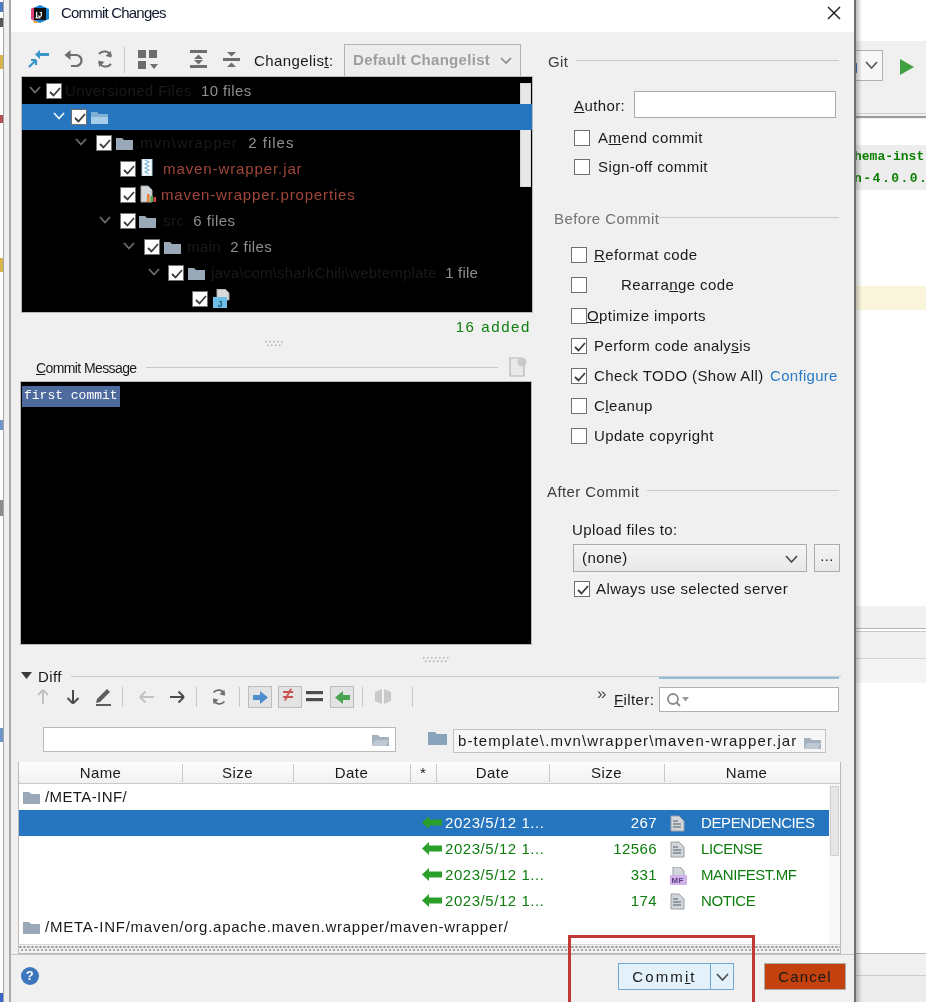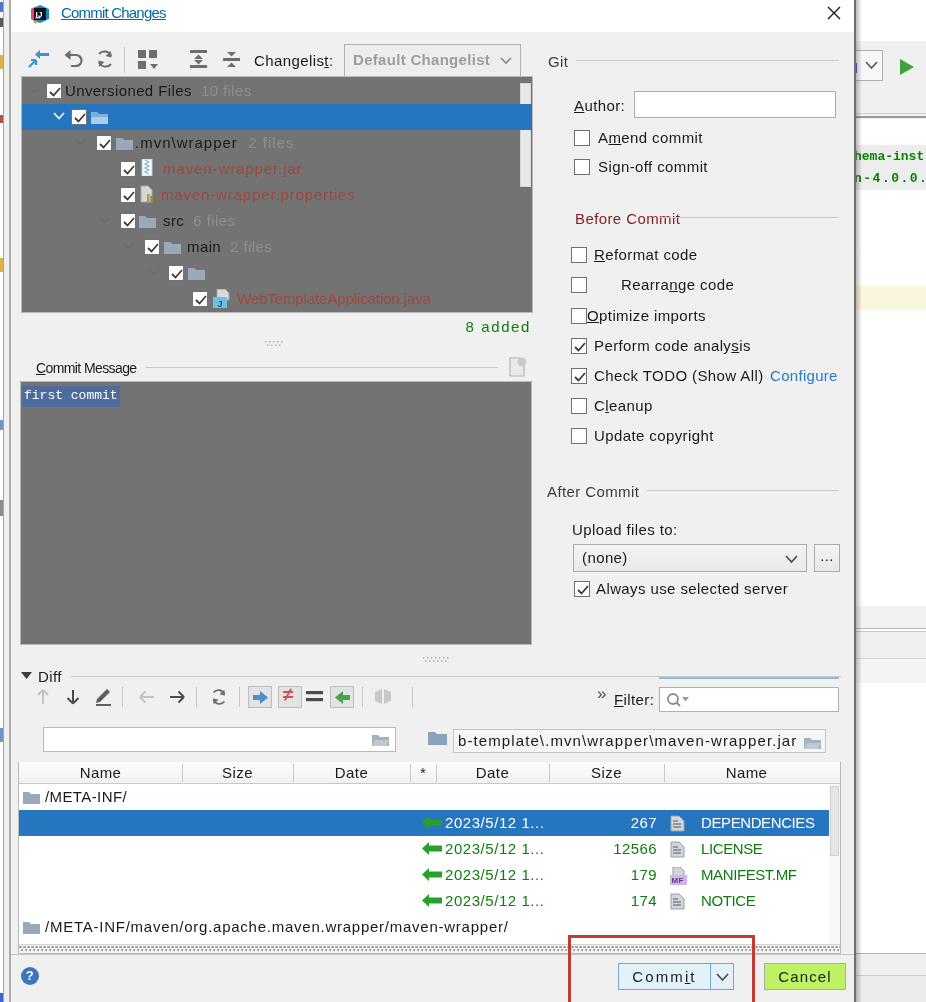"Commit Changes" div.abs { color: #0369a1 -> #0f172a; text-decoration: underline -> none }
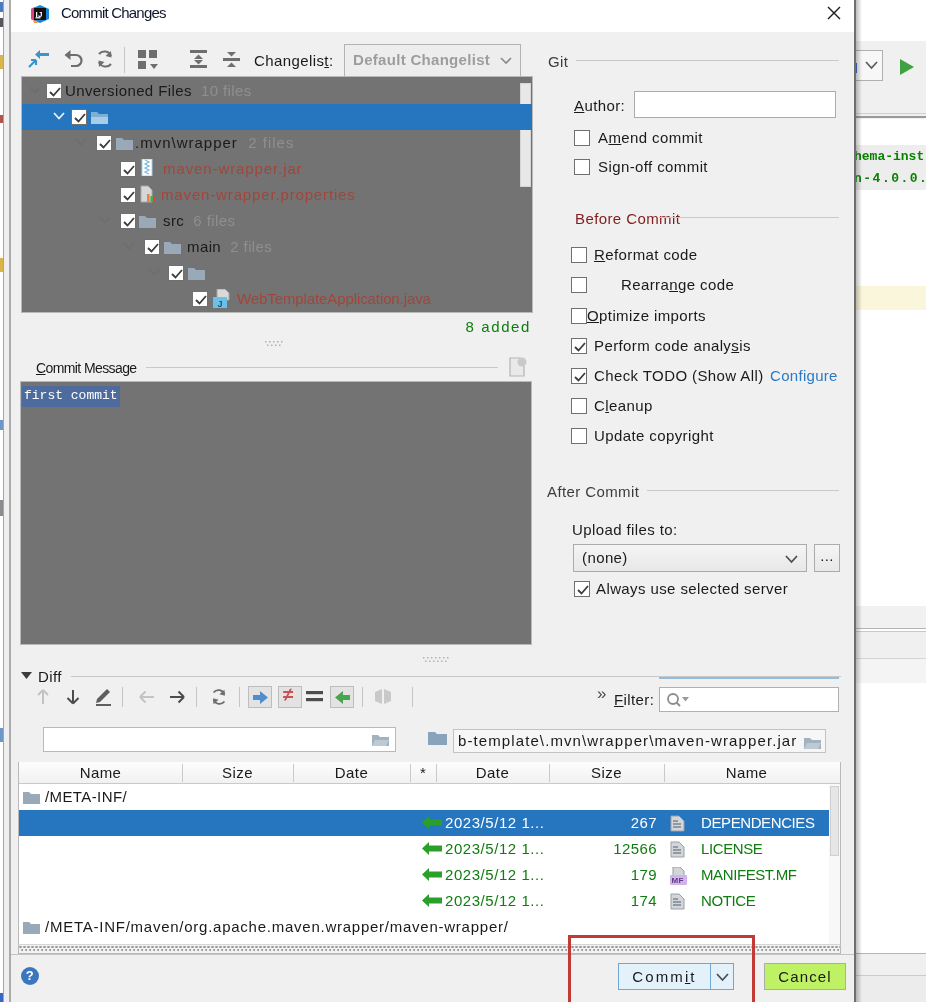"Before Commit" div.abs { color: #7f1d1d -> #737373; left: 564px -> 543px }
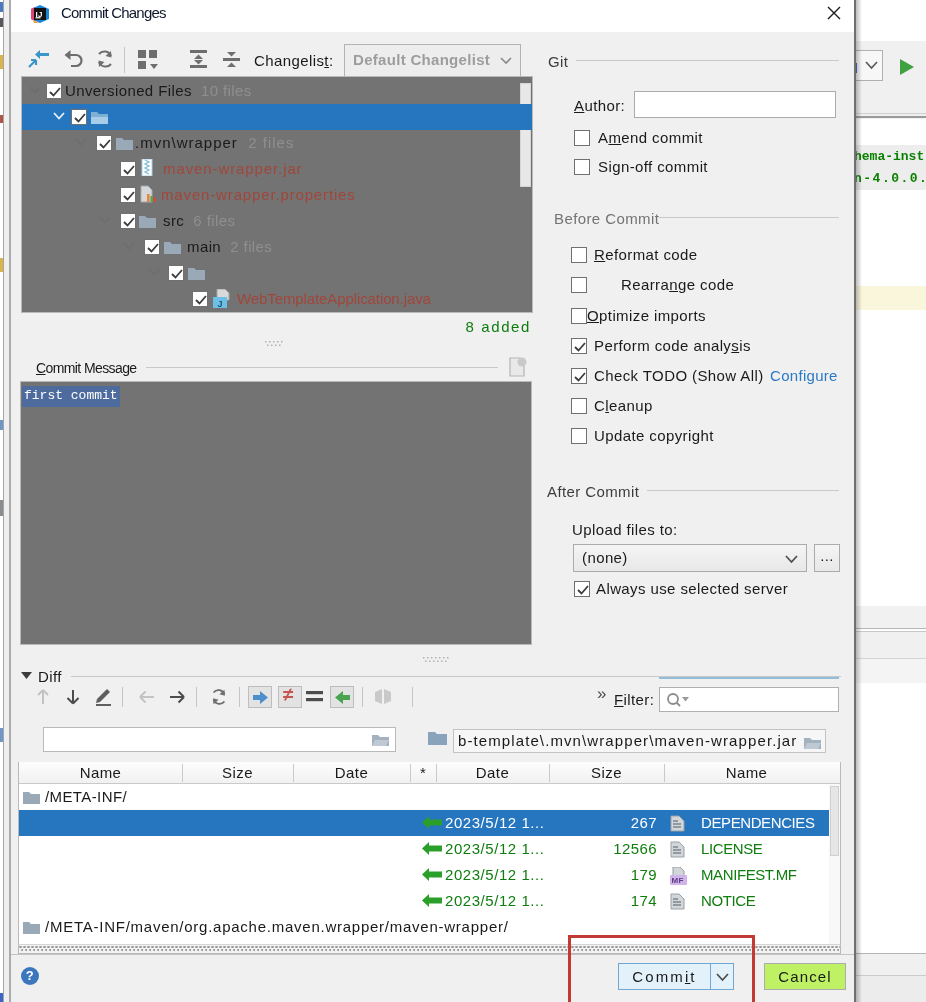"java\com\sharkChili\webtemplate 1 file" div.row { html: none -> <div>java\com\sharkChili\webtemplate&nbsp; <span>1 file</span></div> }
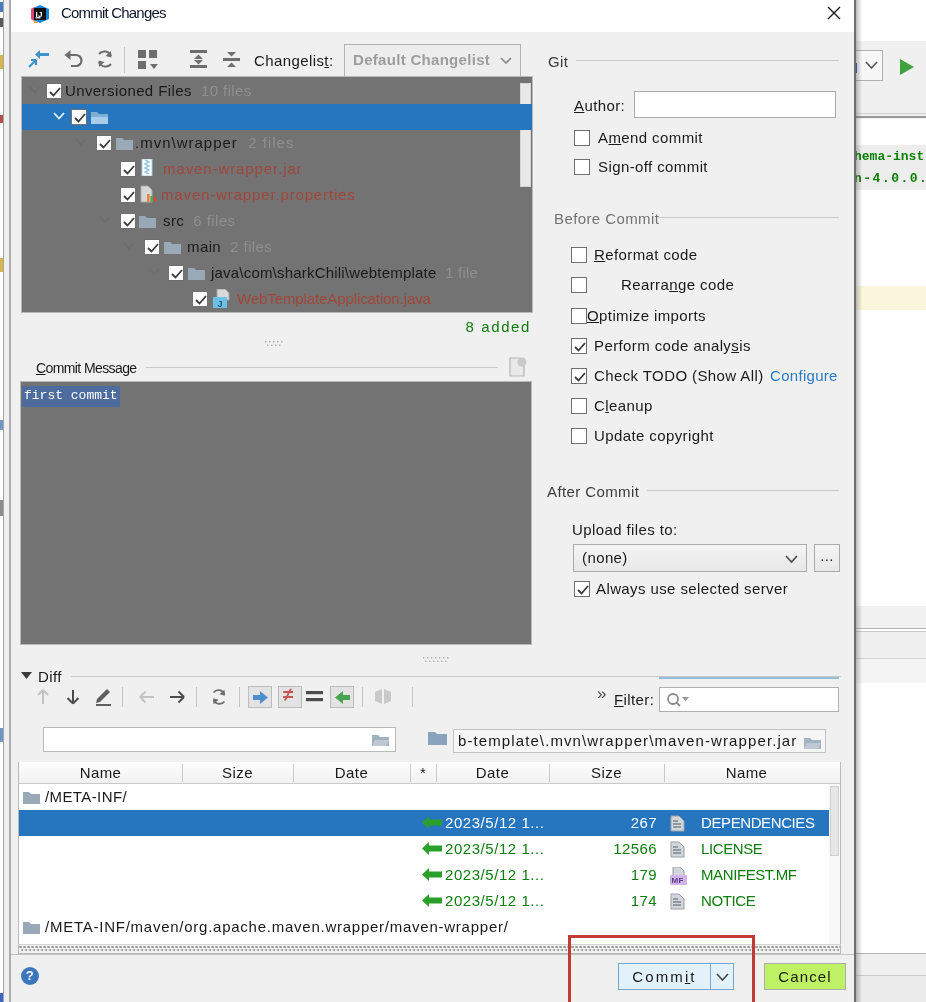"WebTemplateApplication.java" div.row { html: <div>WebTemplateApplication.java</div> -> none }
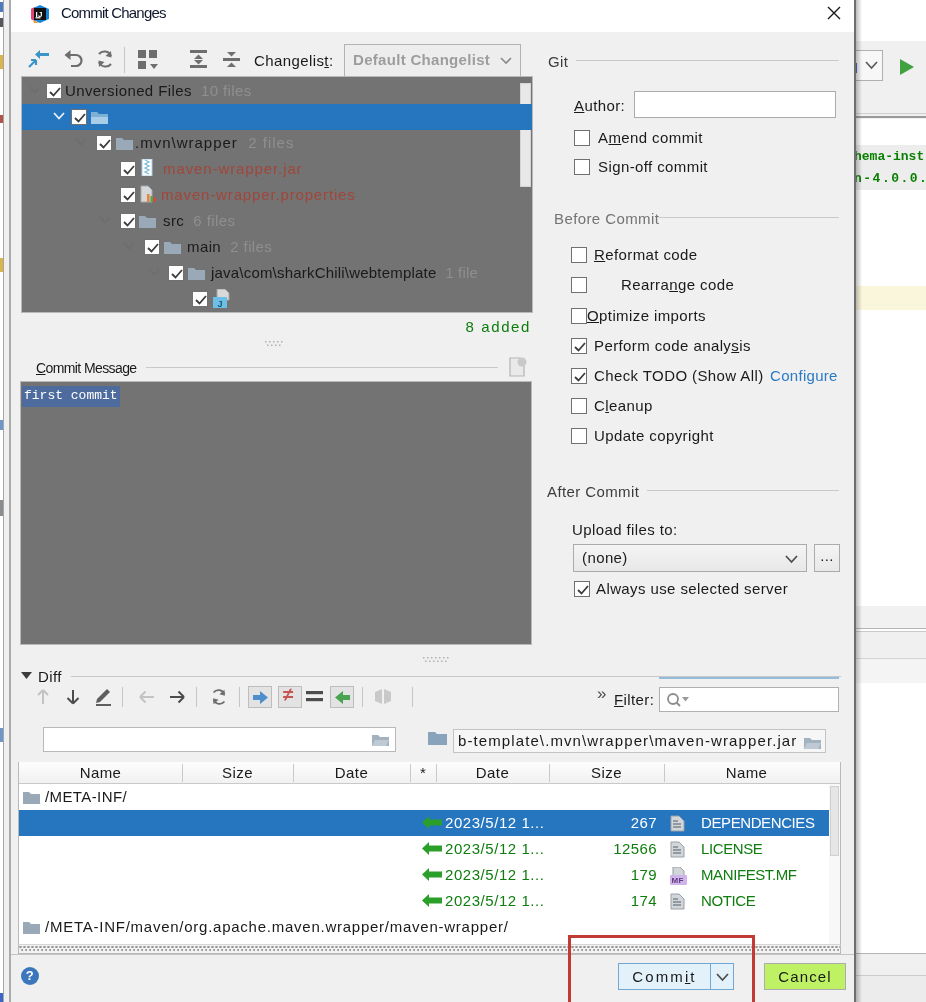"8 added" div.abs { text: 8 -> 16 }
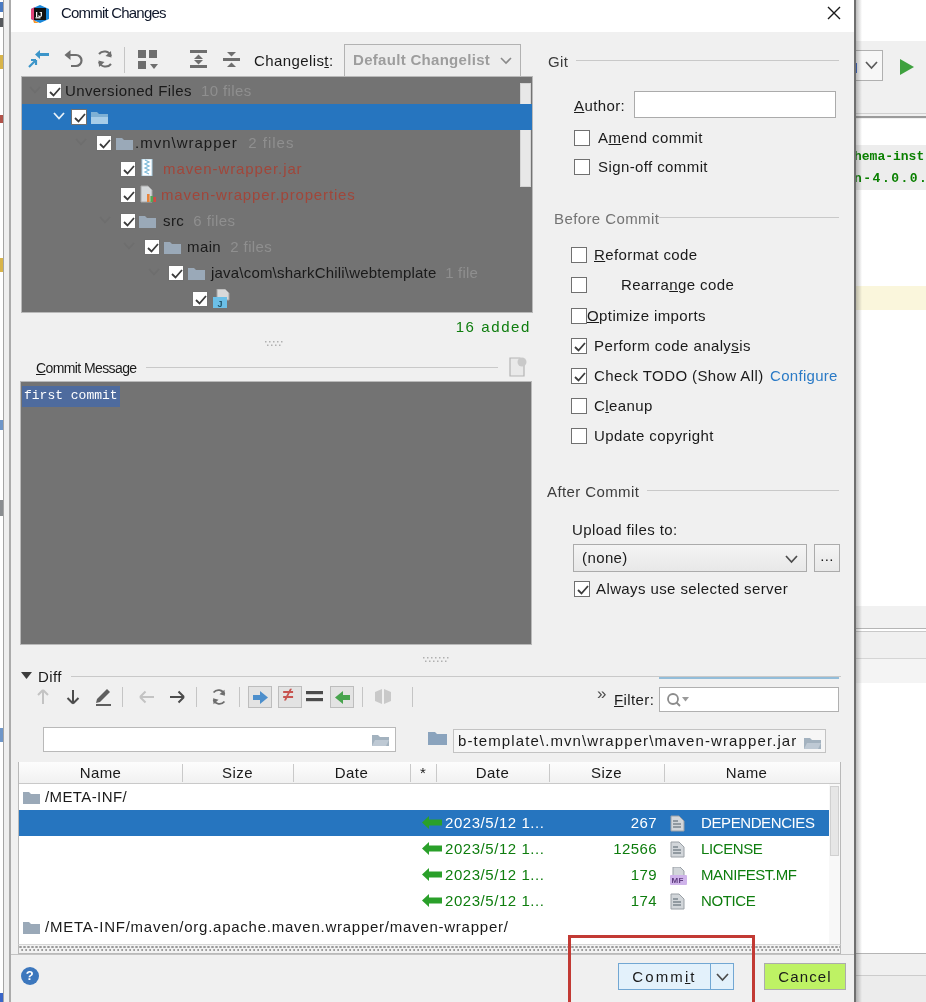"first commit" .panelborder { background: #737373 -> #000000 }
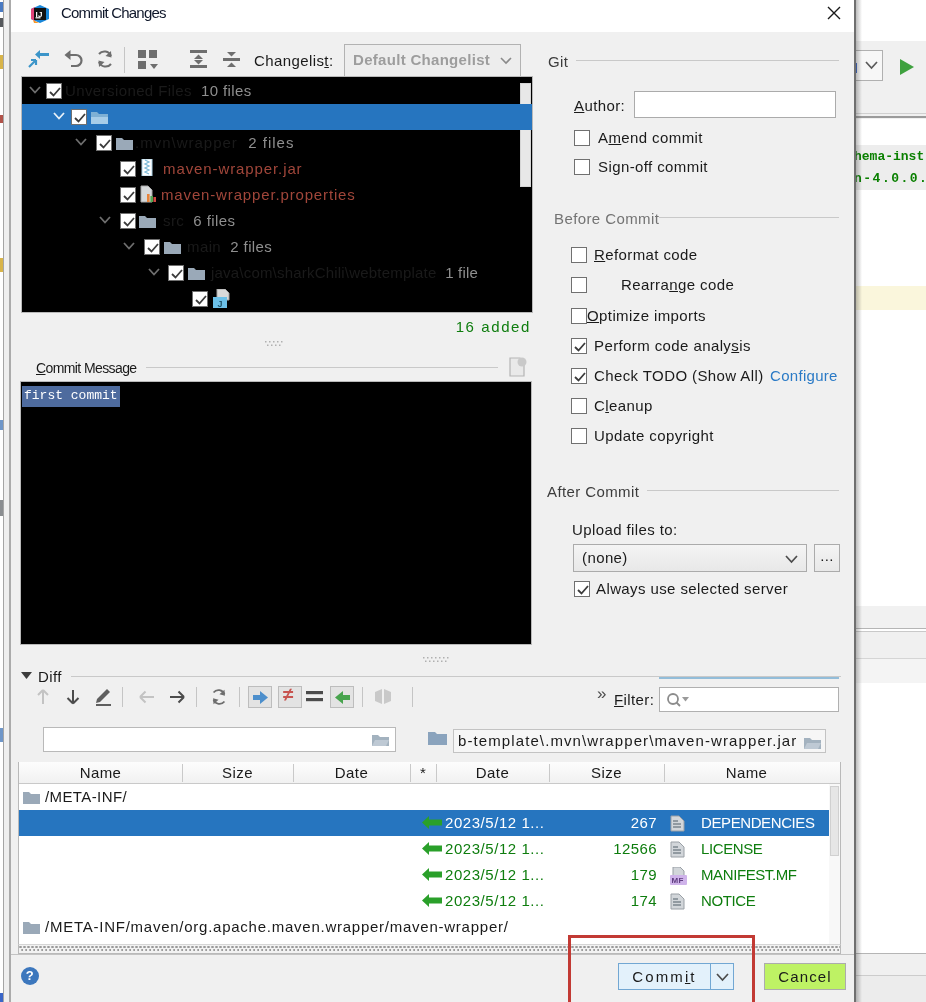"179" div.row { text: 179 -> 331 }
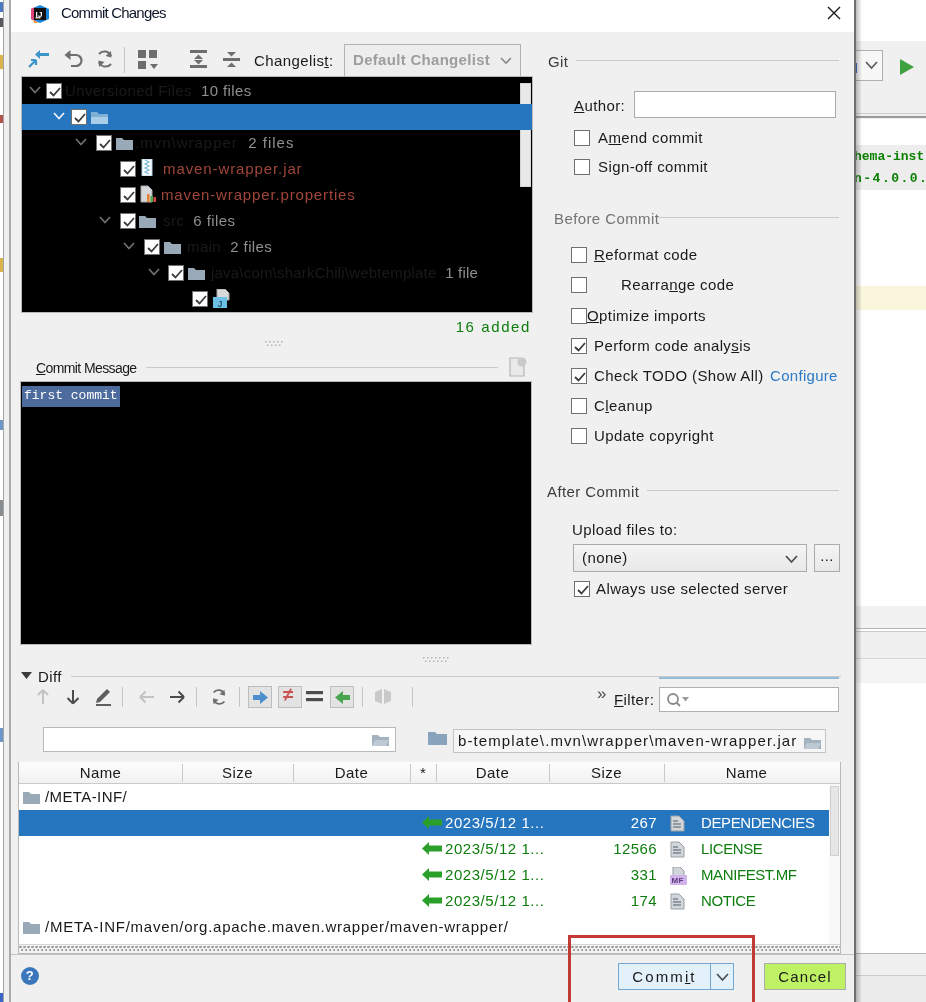"Cancel" div.abs { background: #bef264 -> #c2410c }
